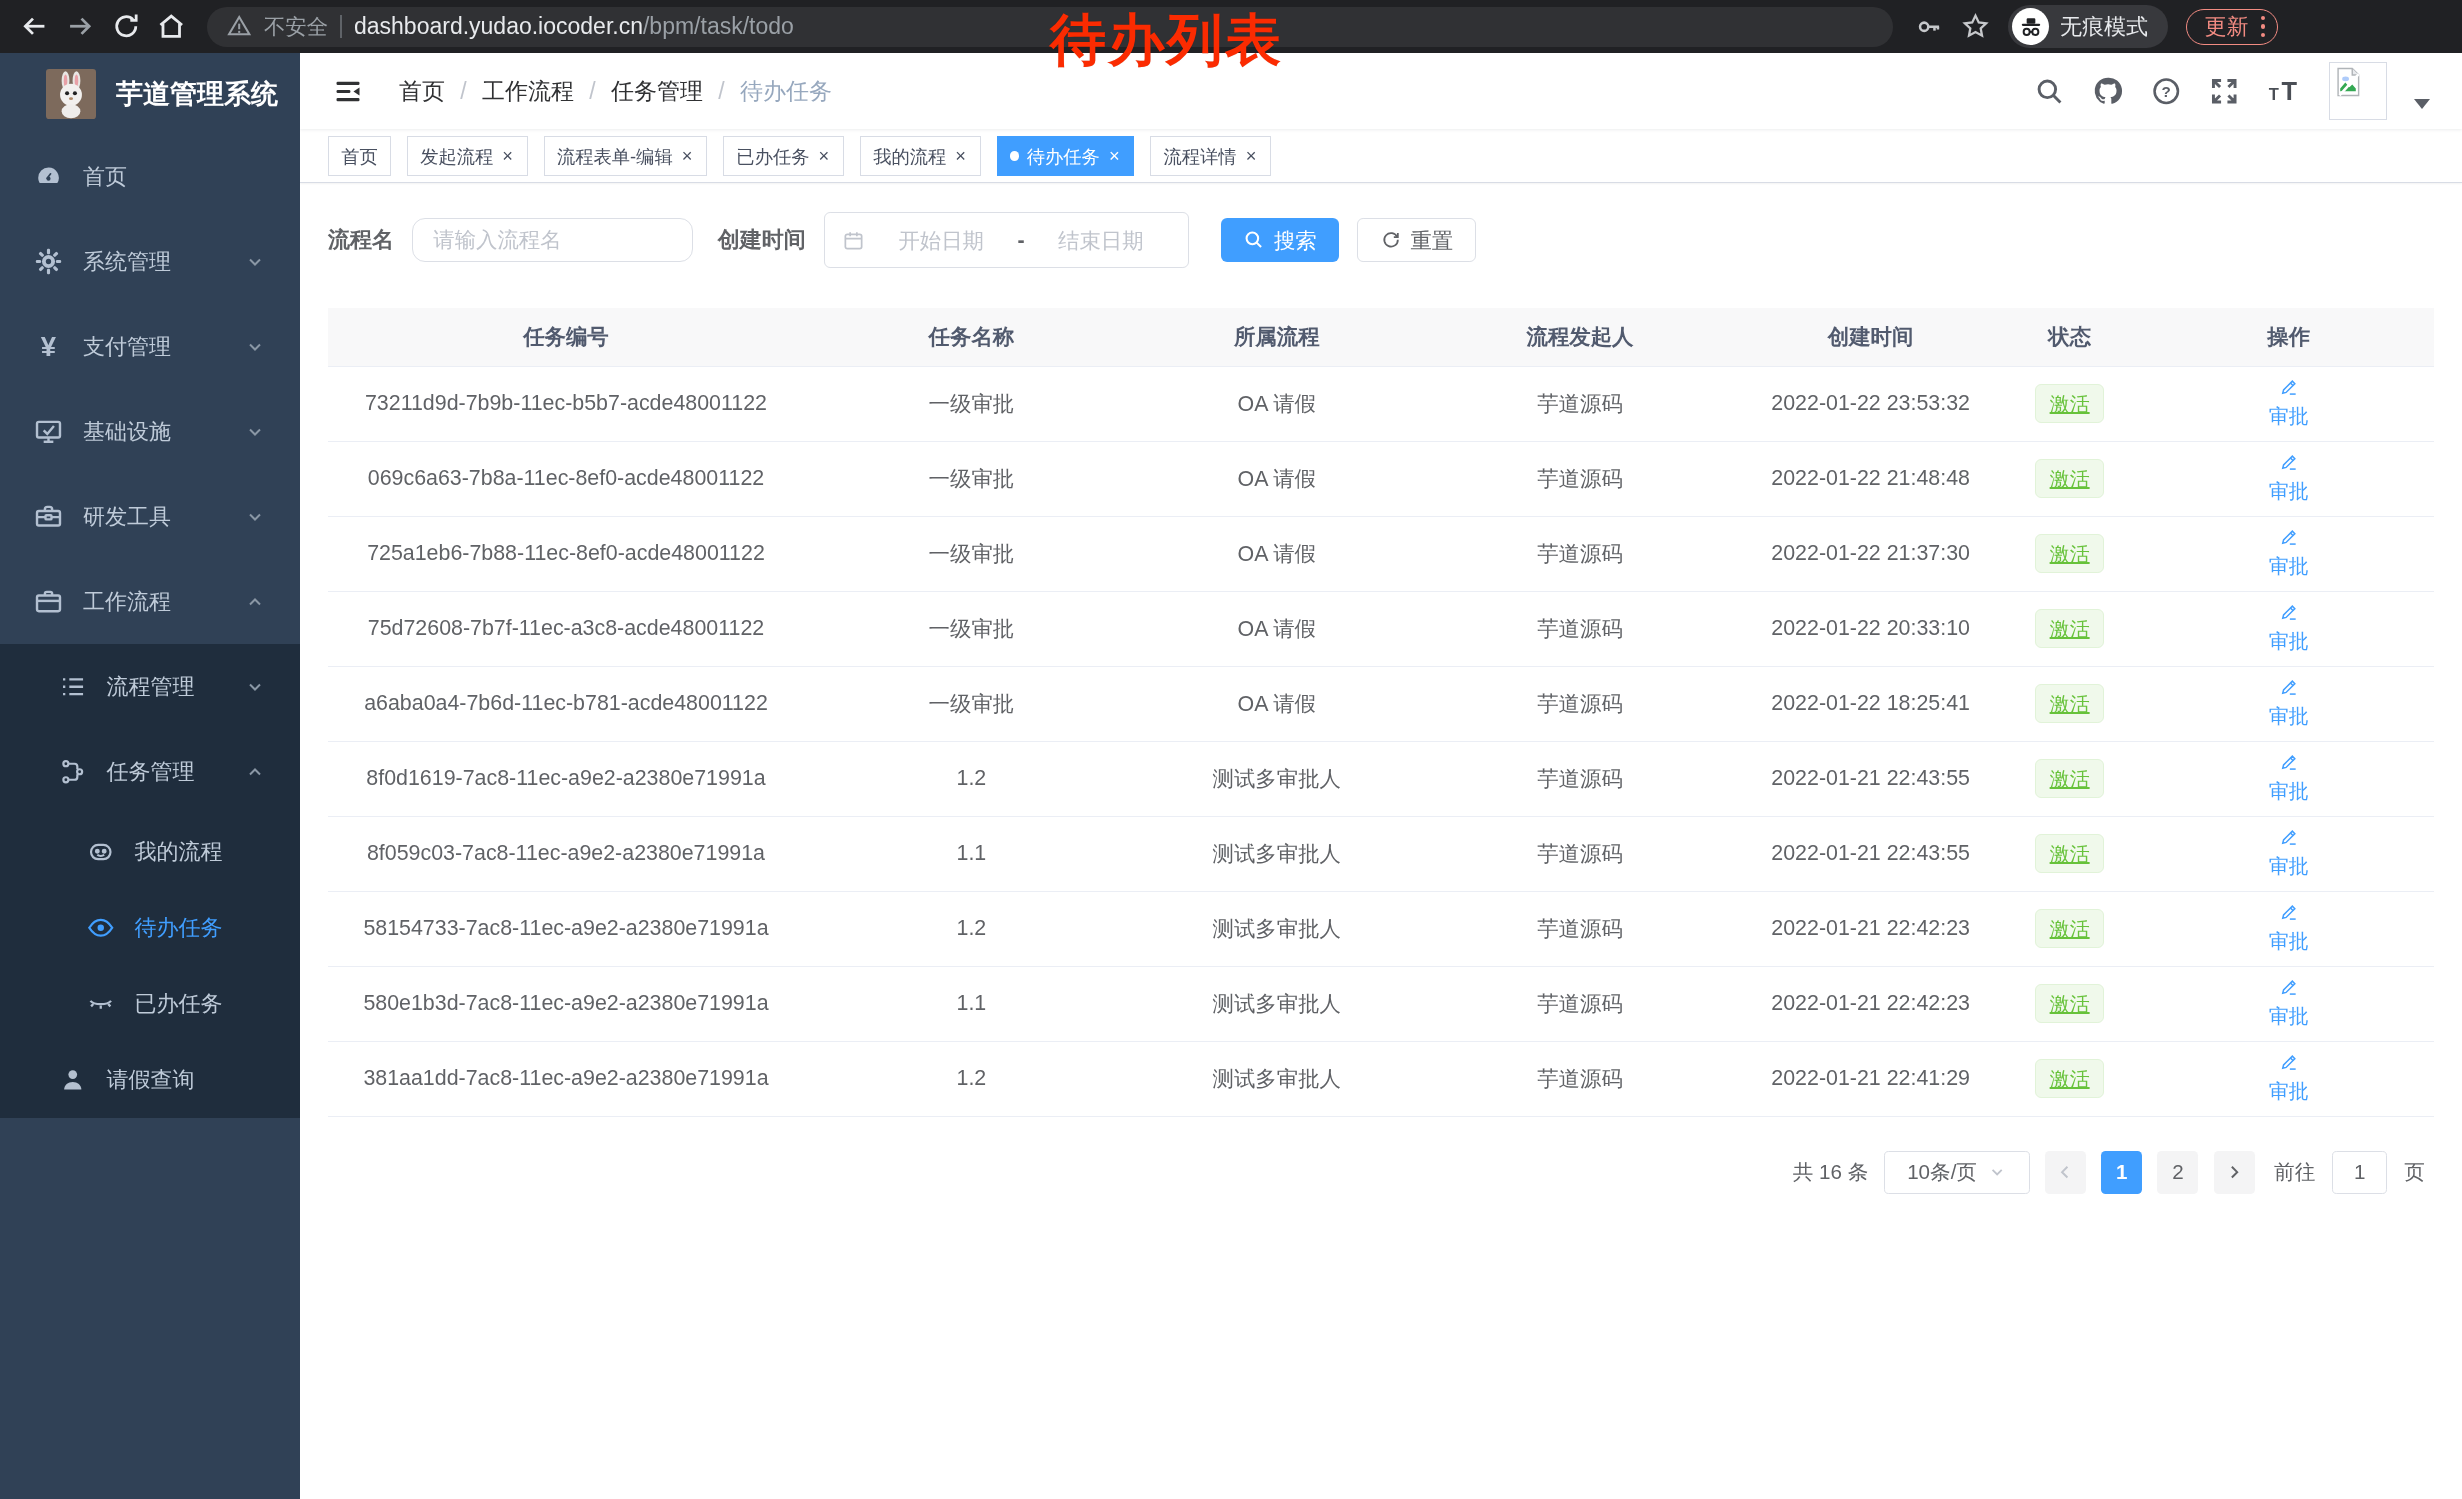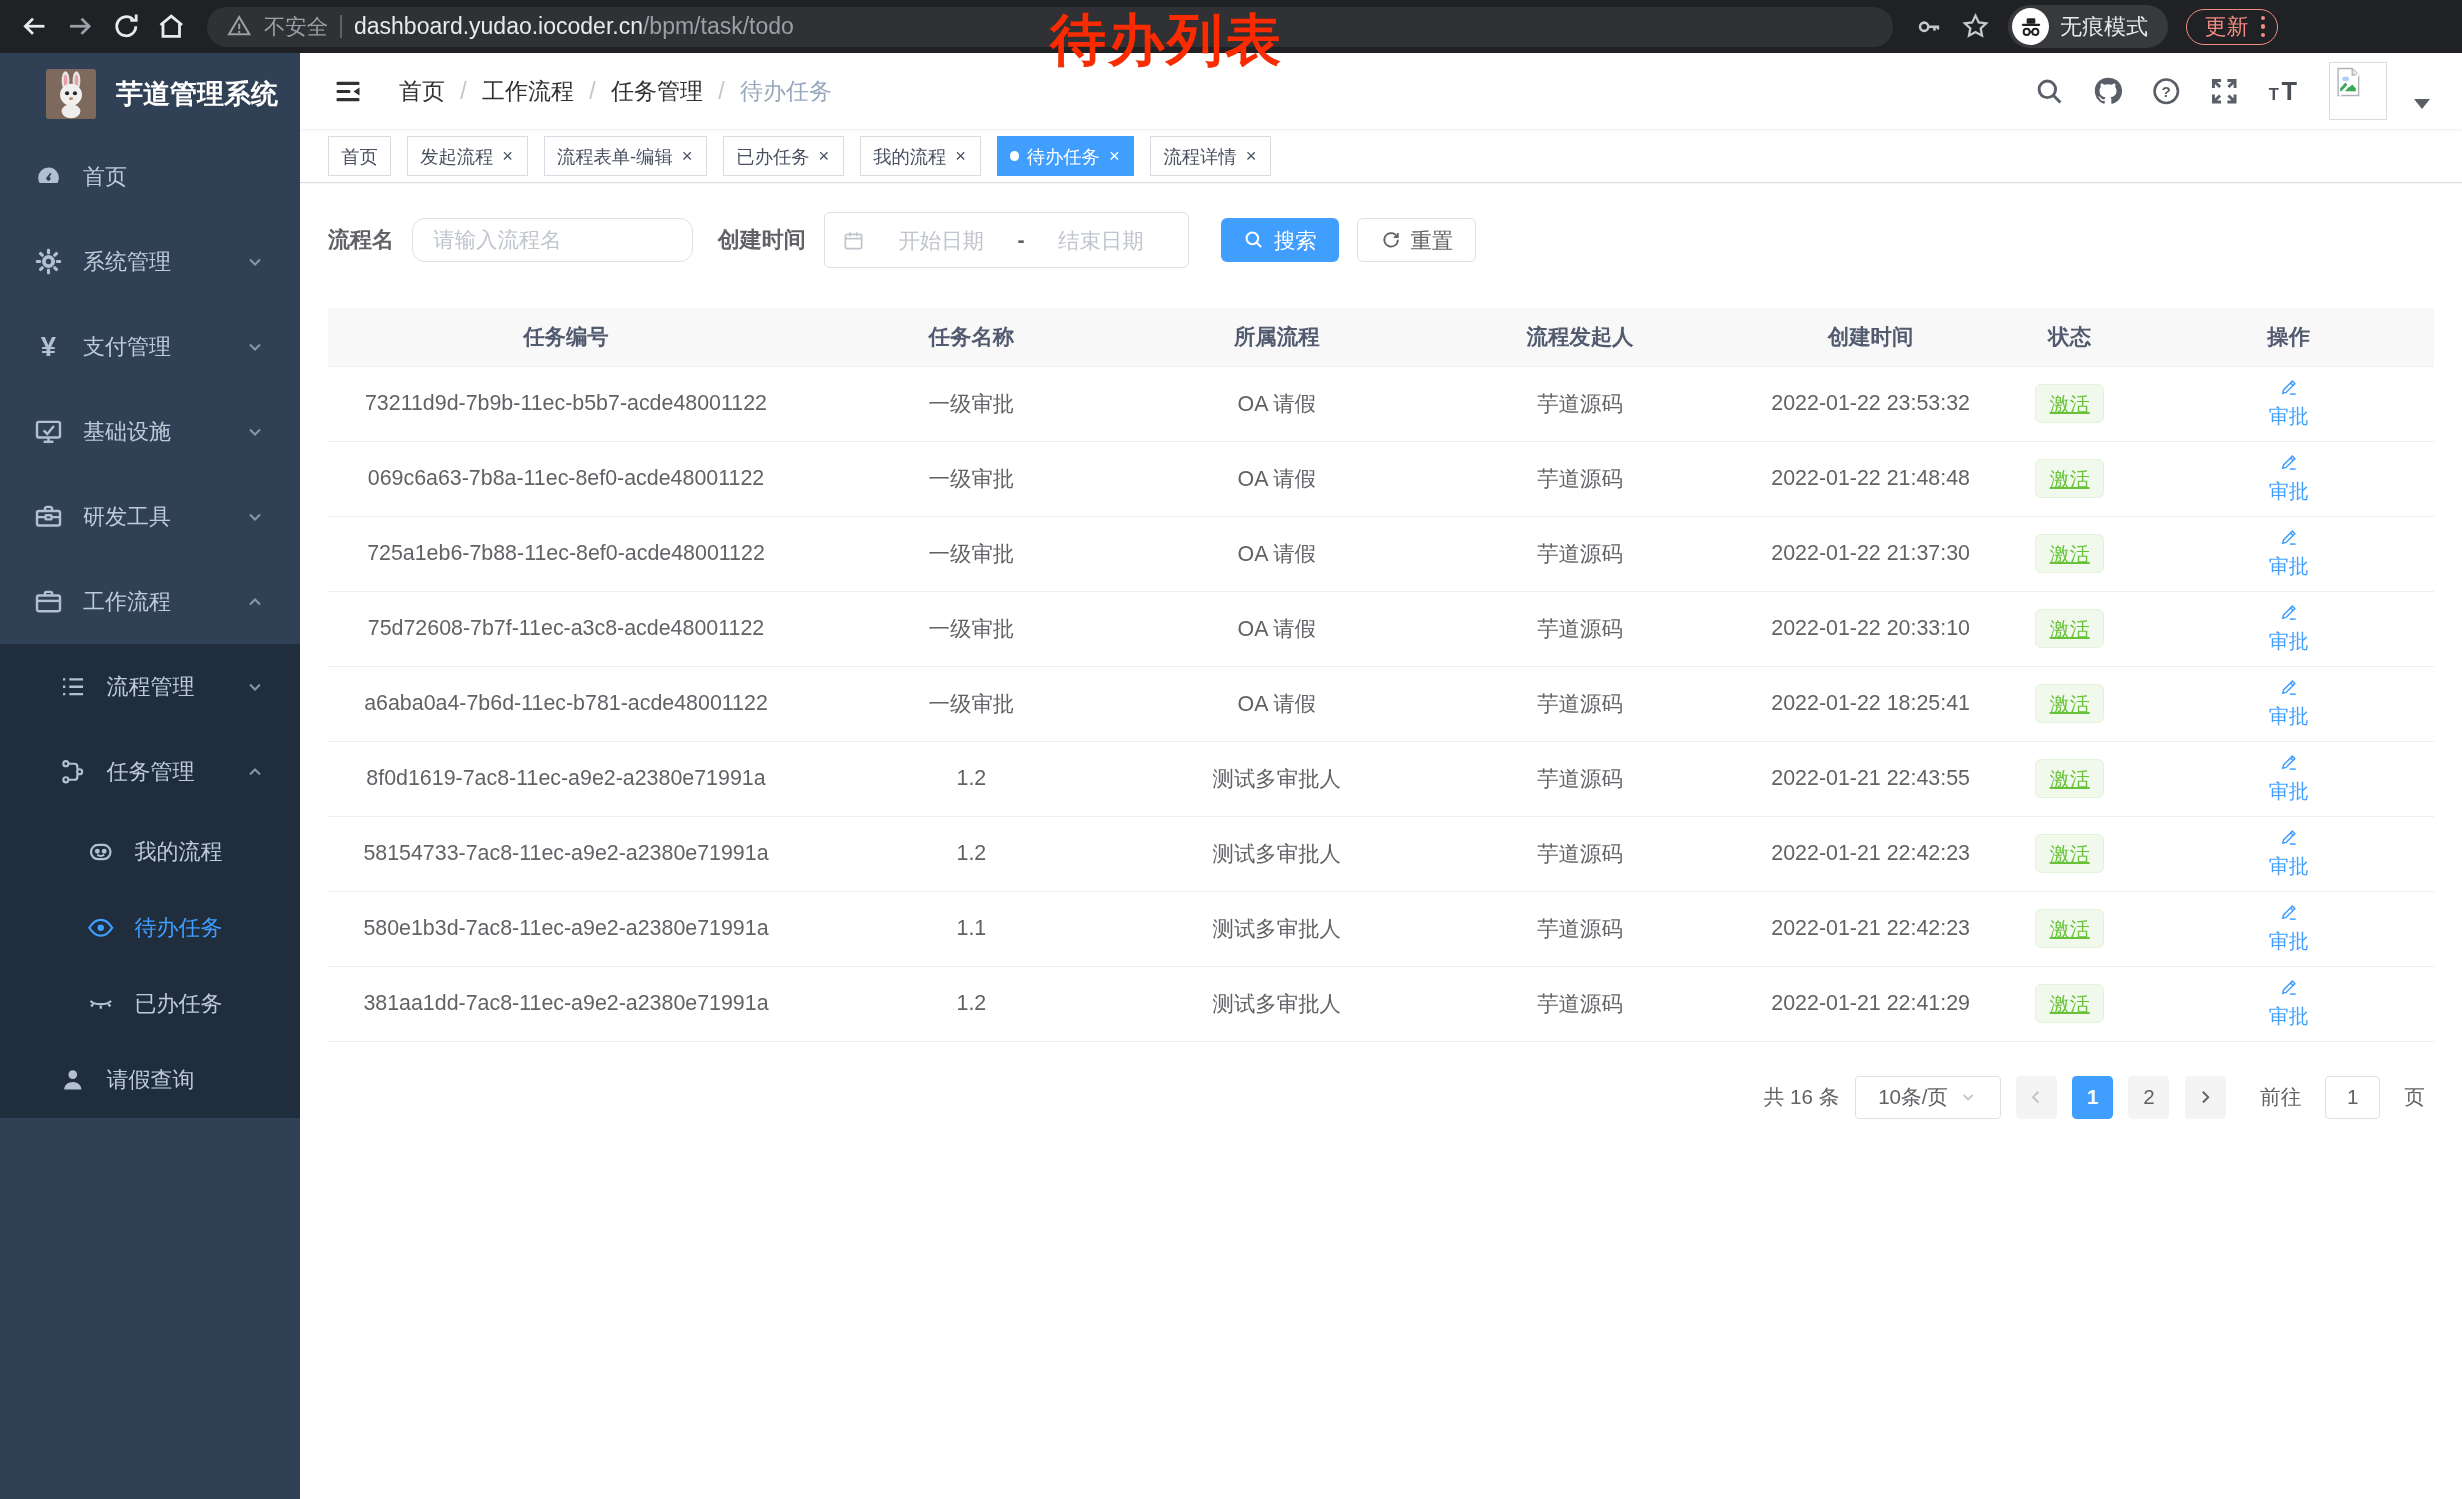"8f059c03-7ac8-11ec-a9e2-a2380e71991a" tr { html: none -> <tr> <td>8f059c03-7ac8-11ec-a9e2-a2380e71991a</td> <td>1.1</td> <td>测试多审批人</td> <td>芋道源码</td> <td>2022-01-21 22:43:55</td> <td><span>激活</span></td> <td> <span> <svg> <path></path> <path></path> <path></path> </svg> <span>审批</span> </span> </td> </tr> }
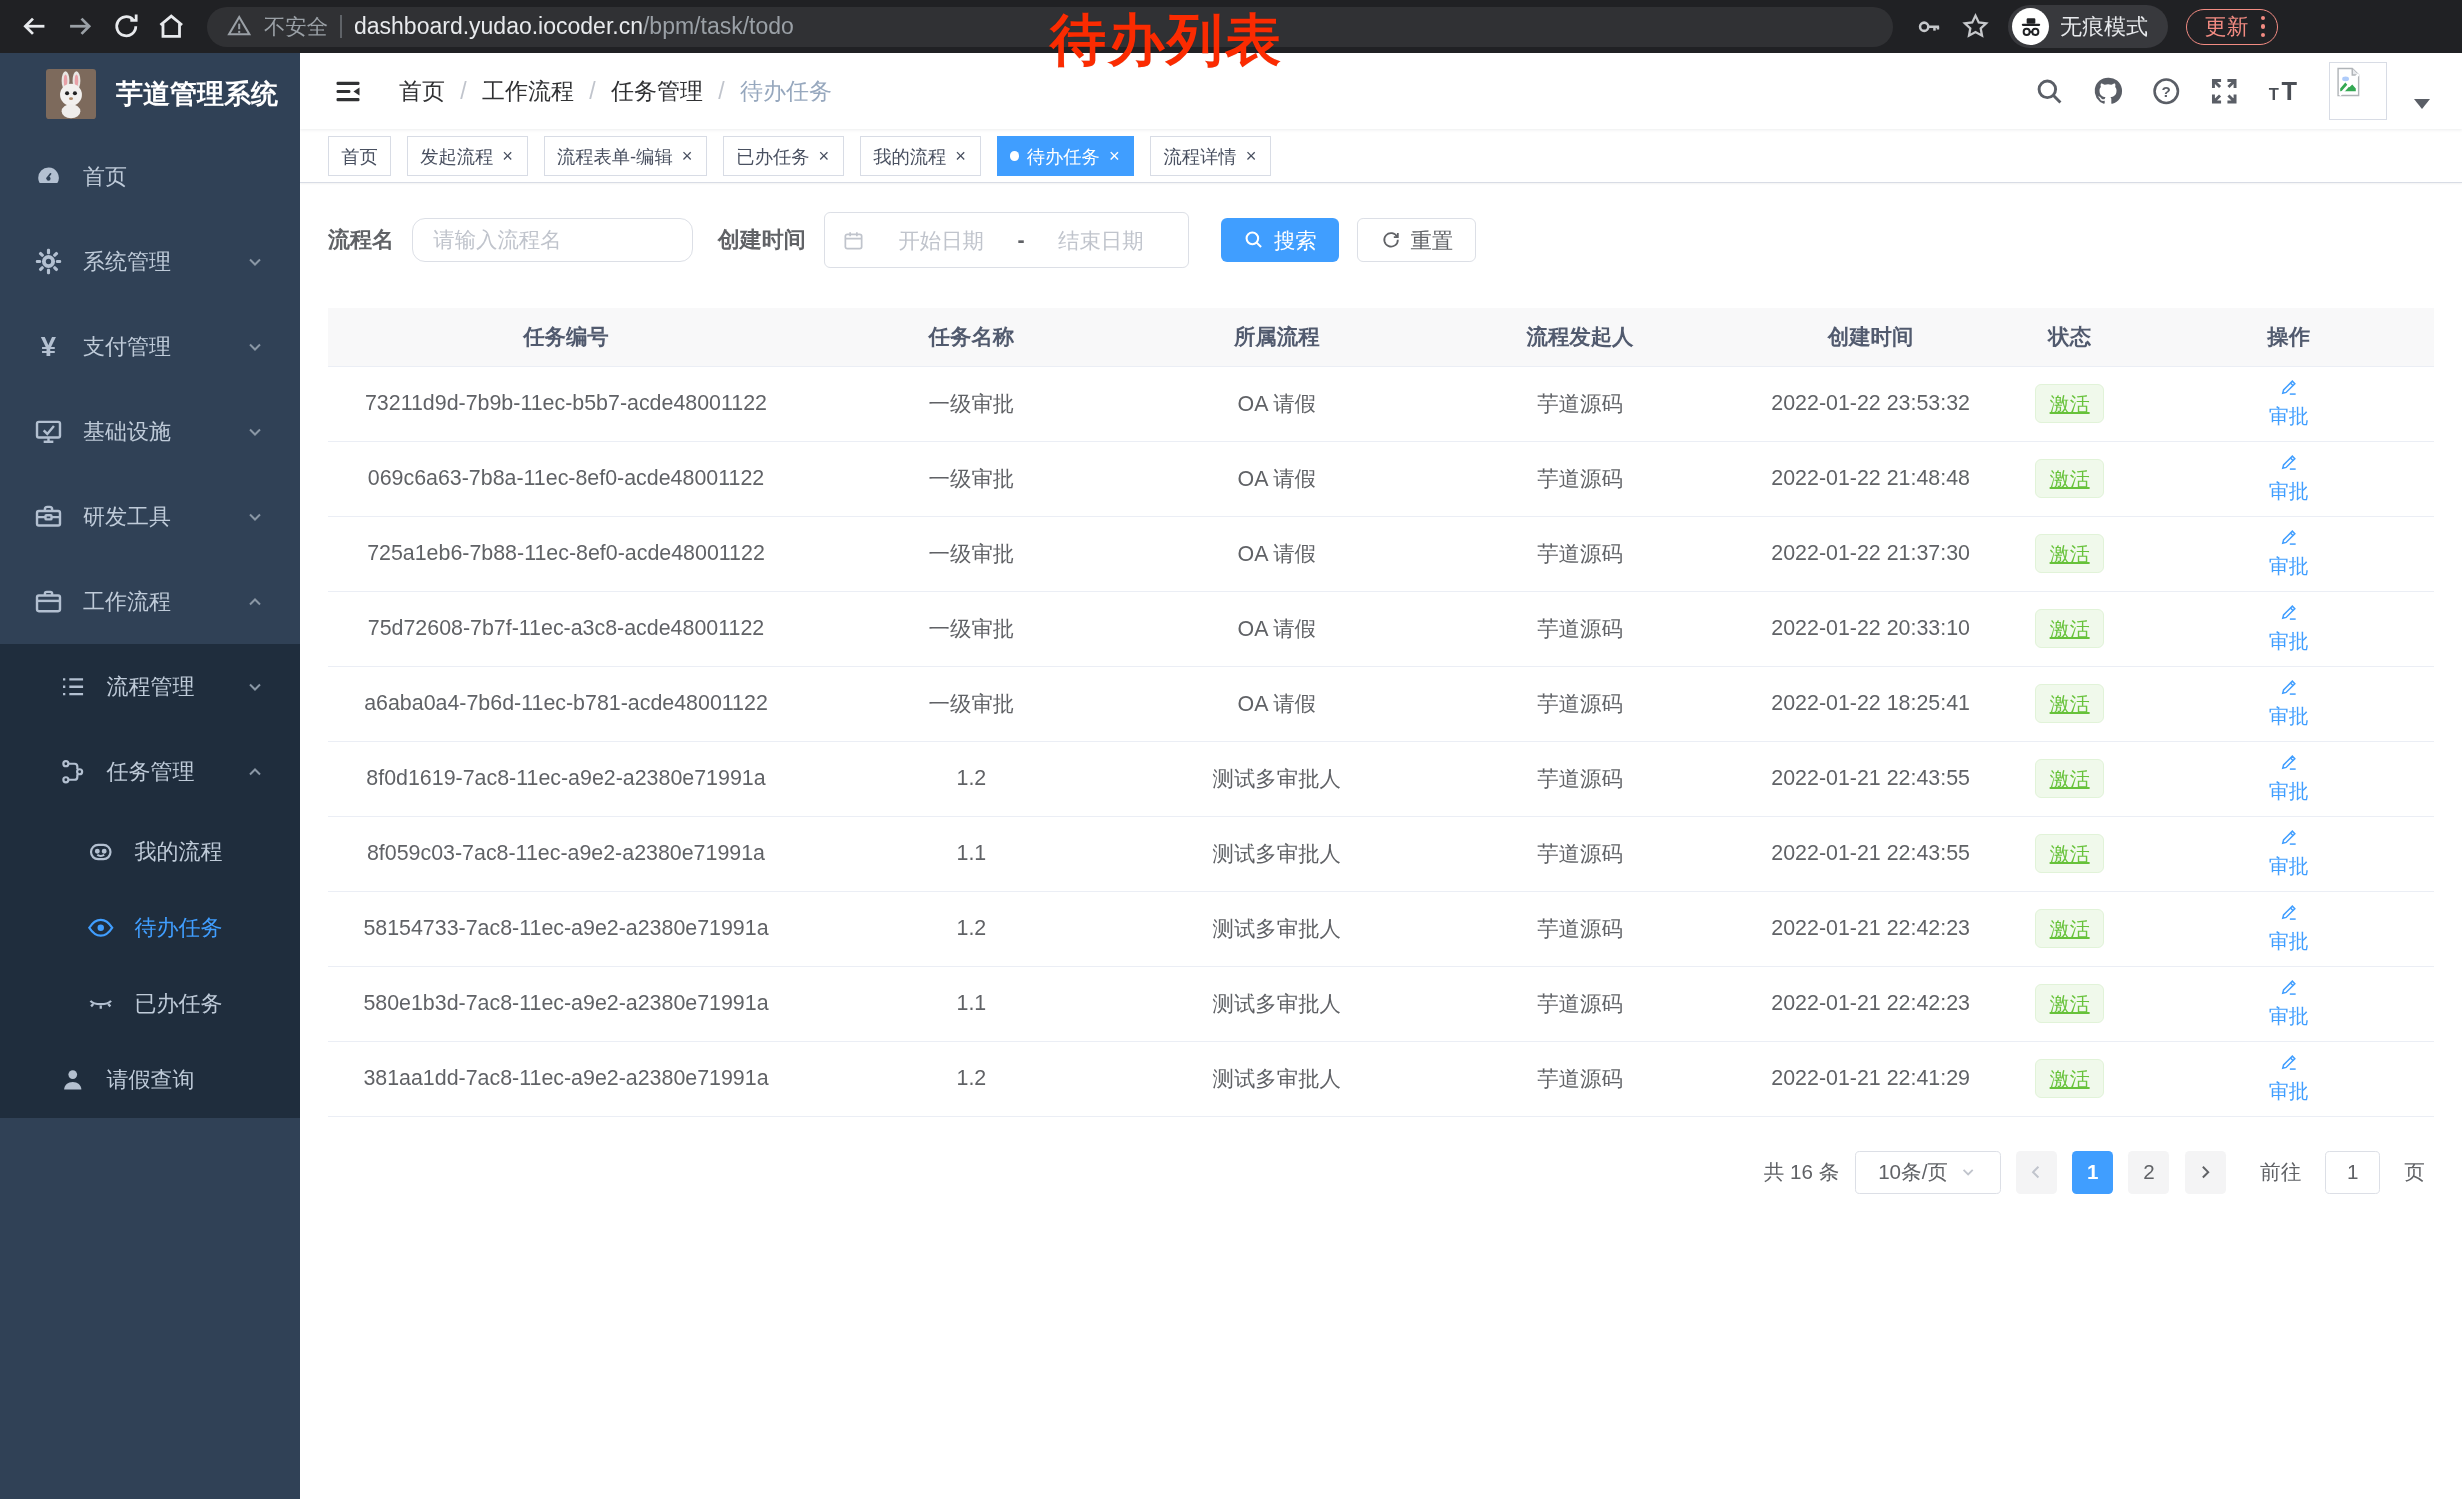"前往" .goto-wrap { gap: 24px -> 17px; margin-left: 19px -> 4px }
